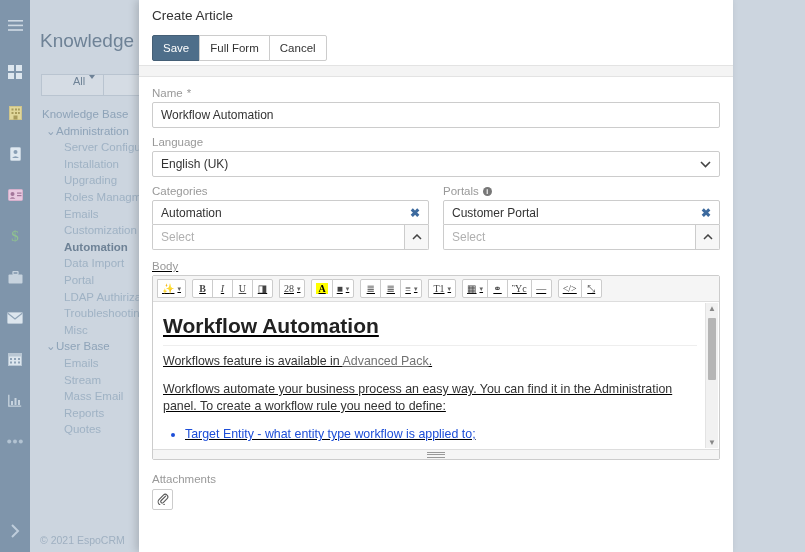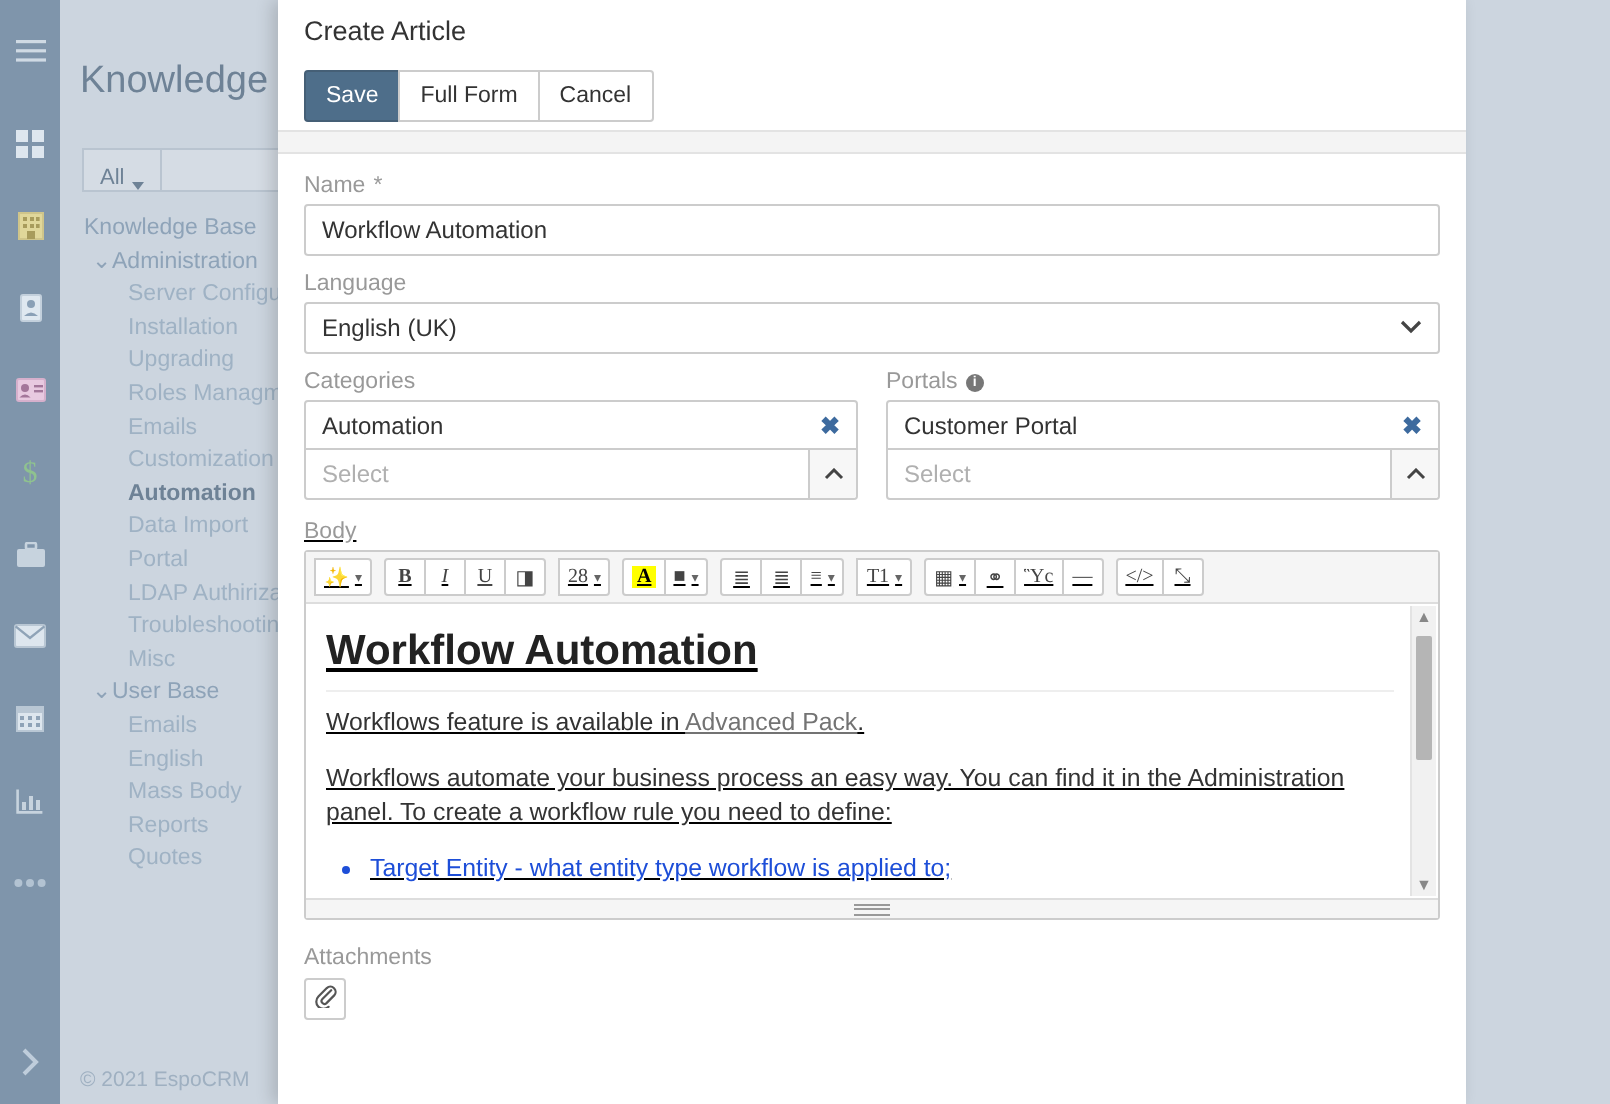"All" .bg-all { align-items: flex-end -> flex-start; margin-left: none -> 23px }
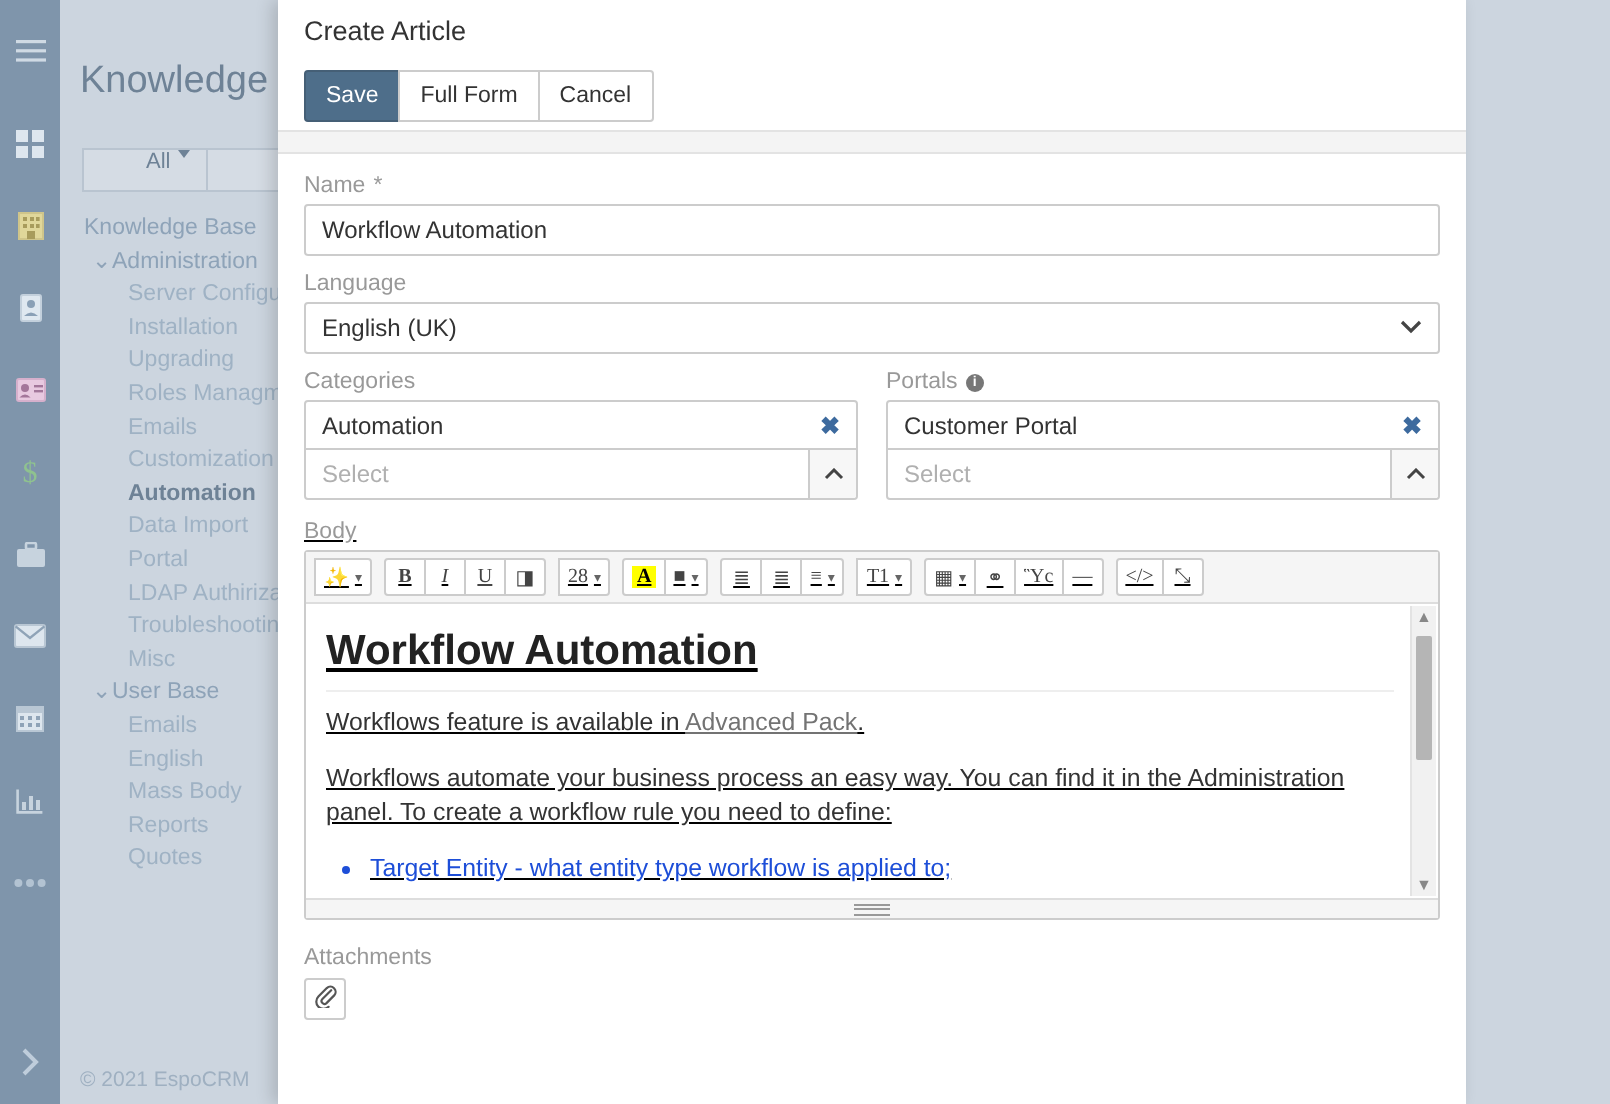"English" span { text: English -> Stream }
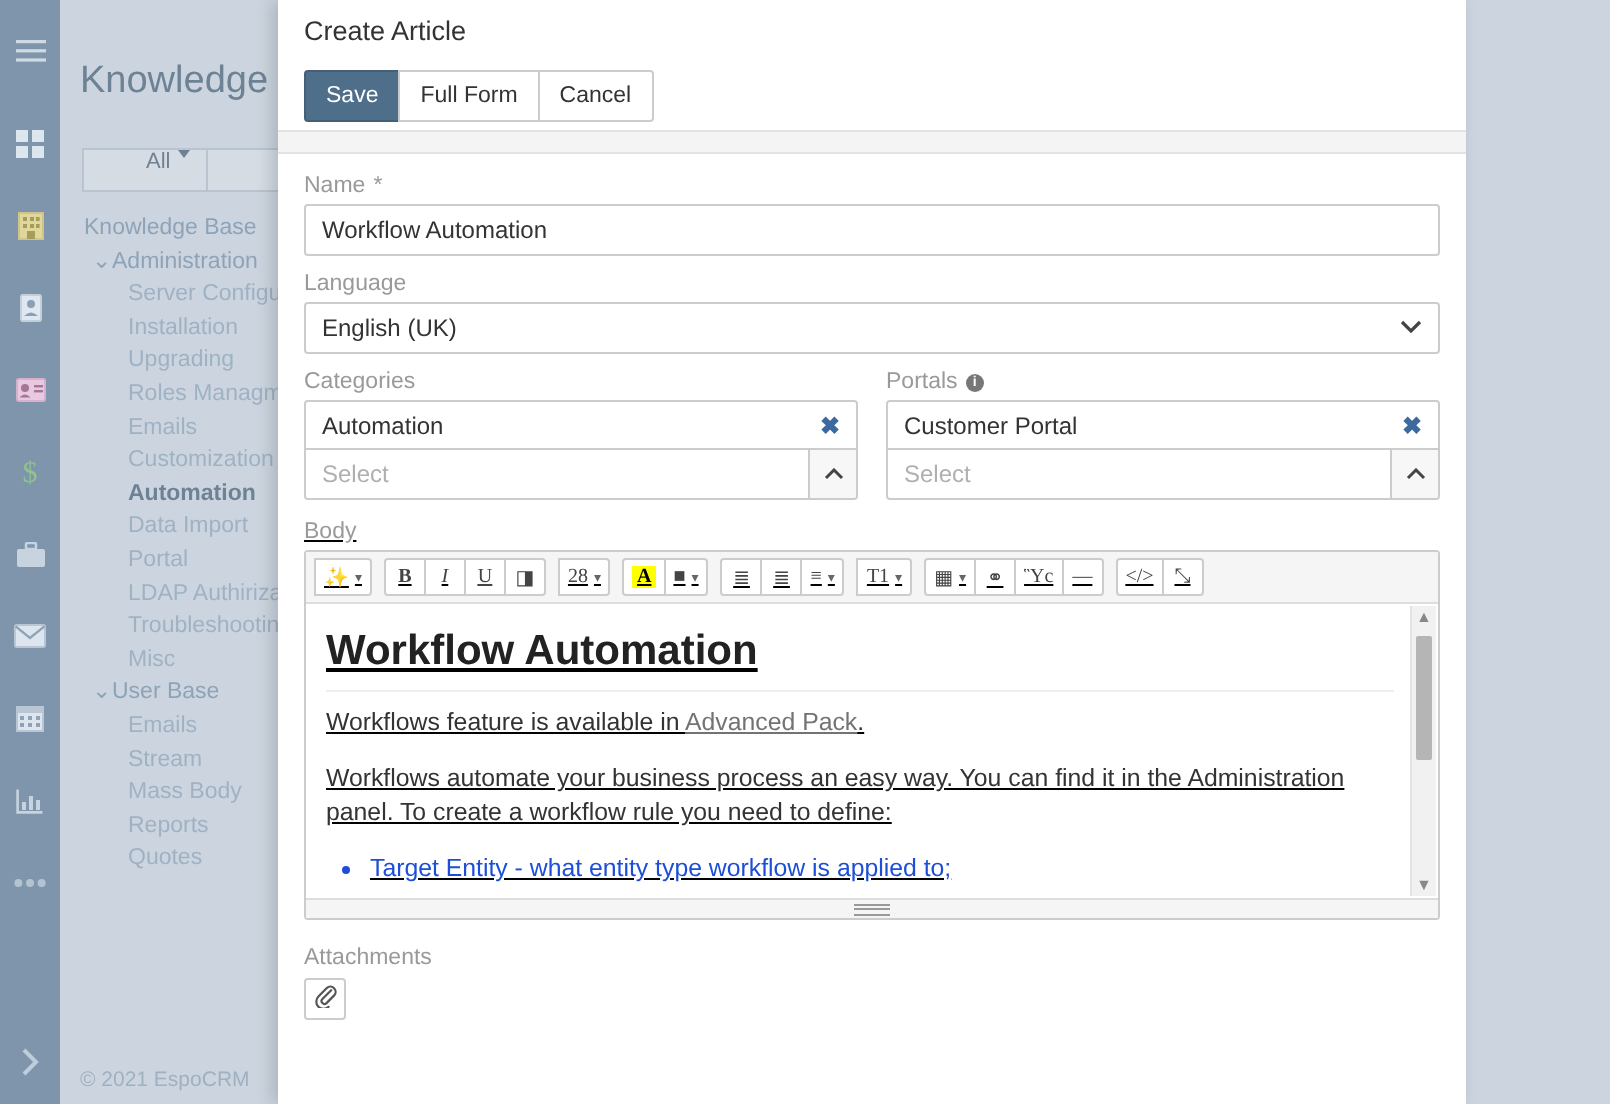"Mass Body" span { text: Body -> Email }
